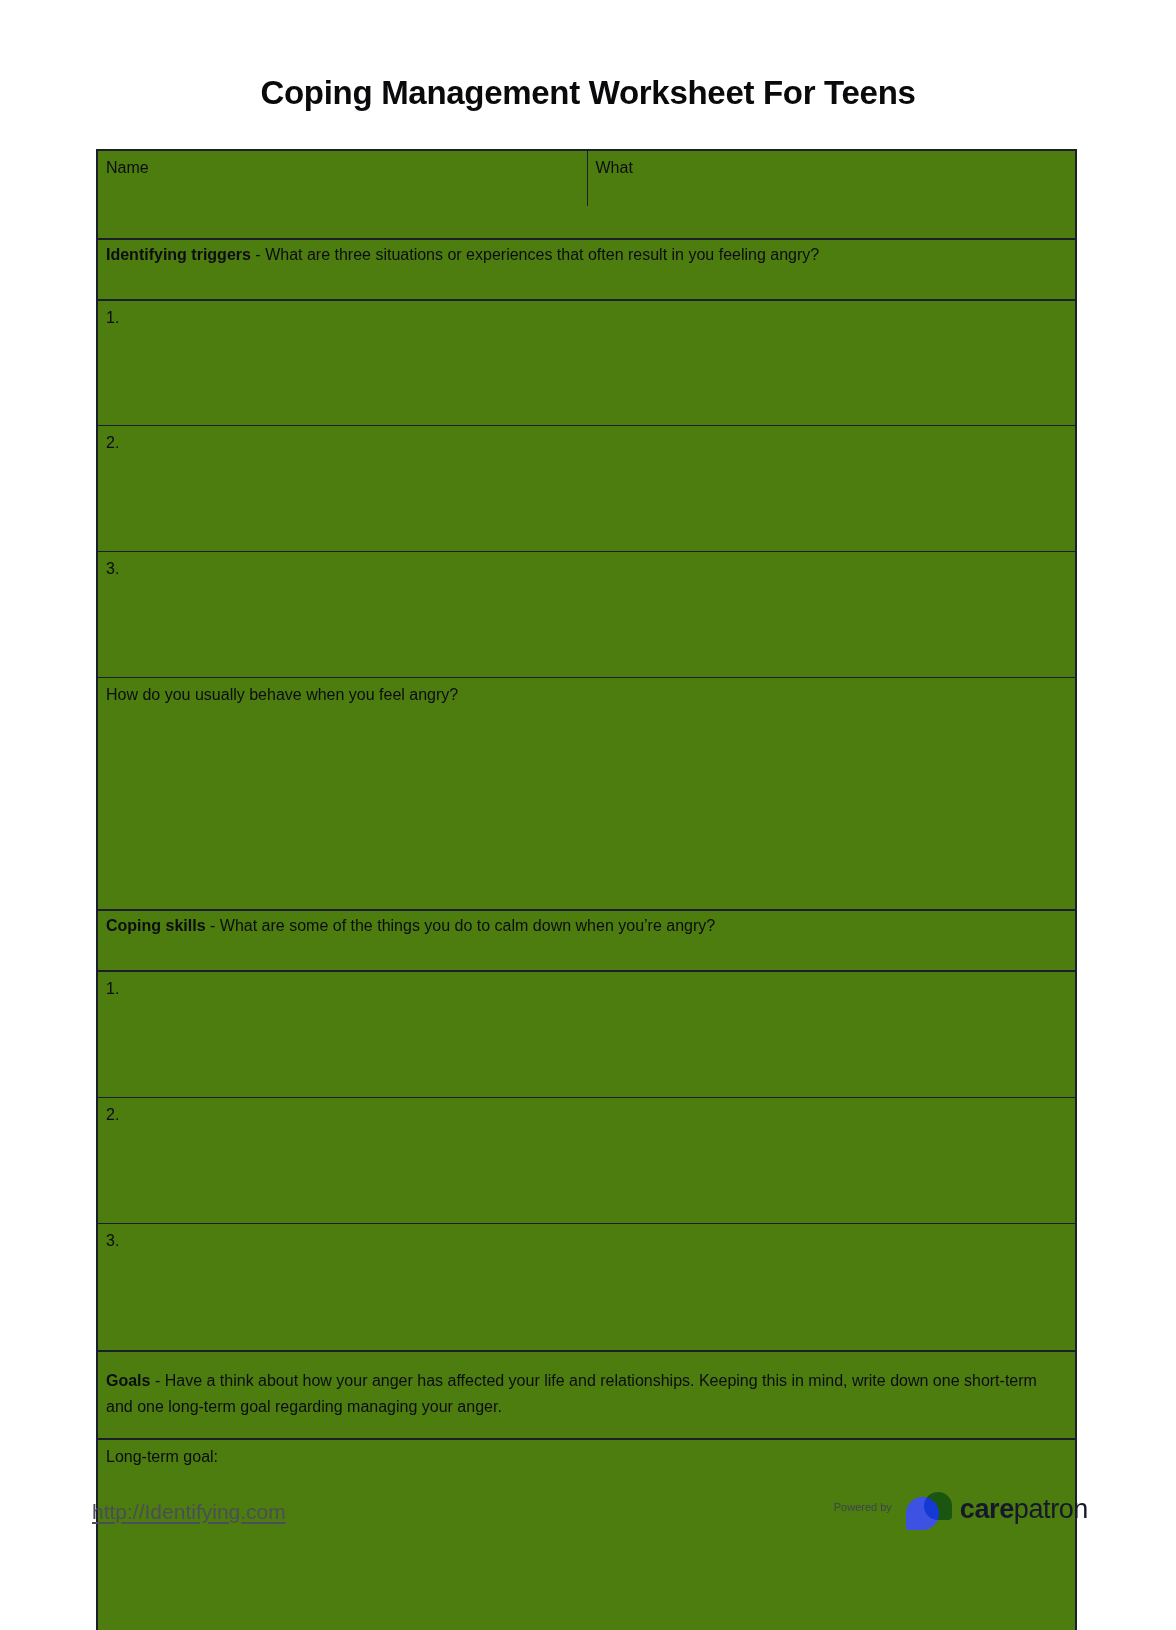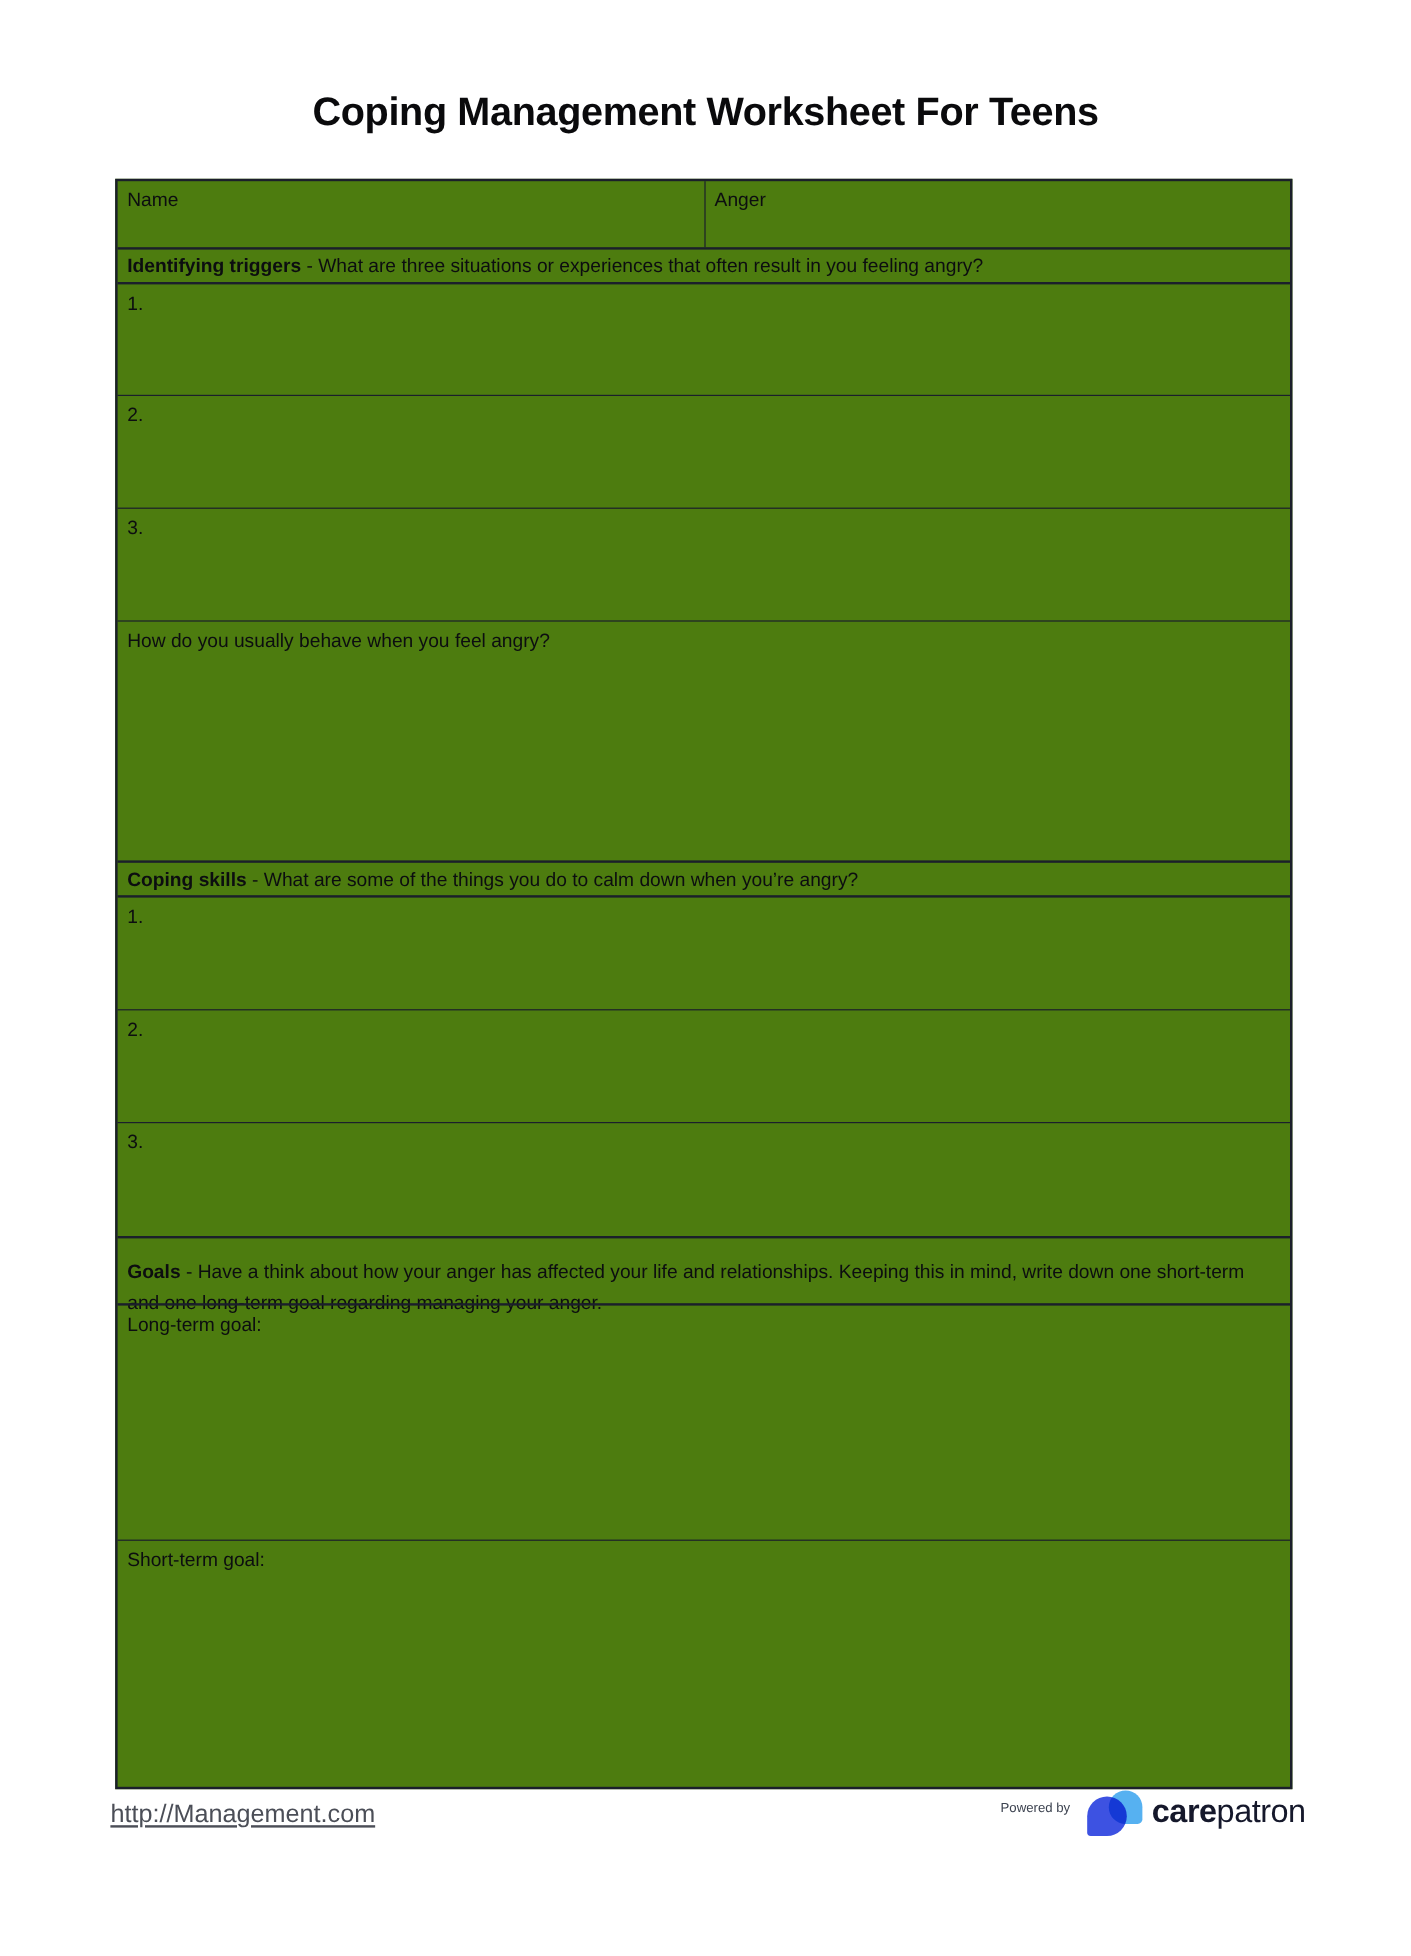"Anger" span { text: Anger -> What }
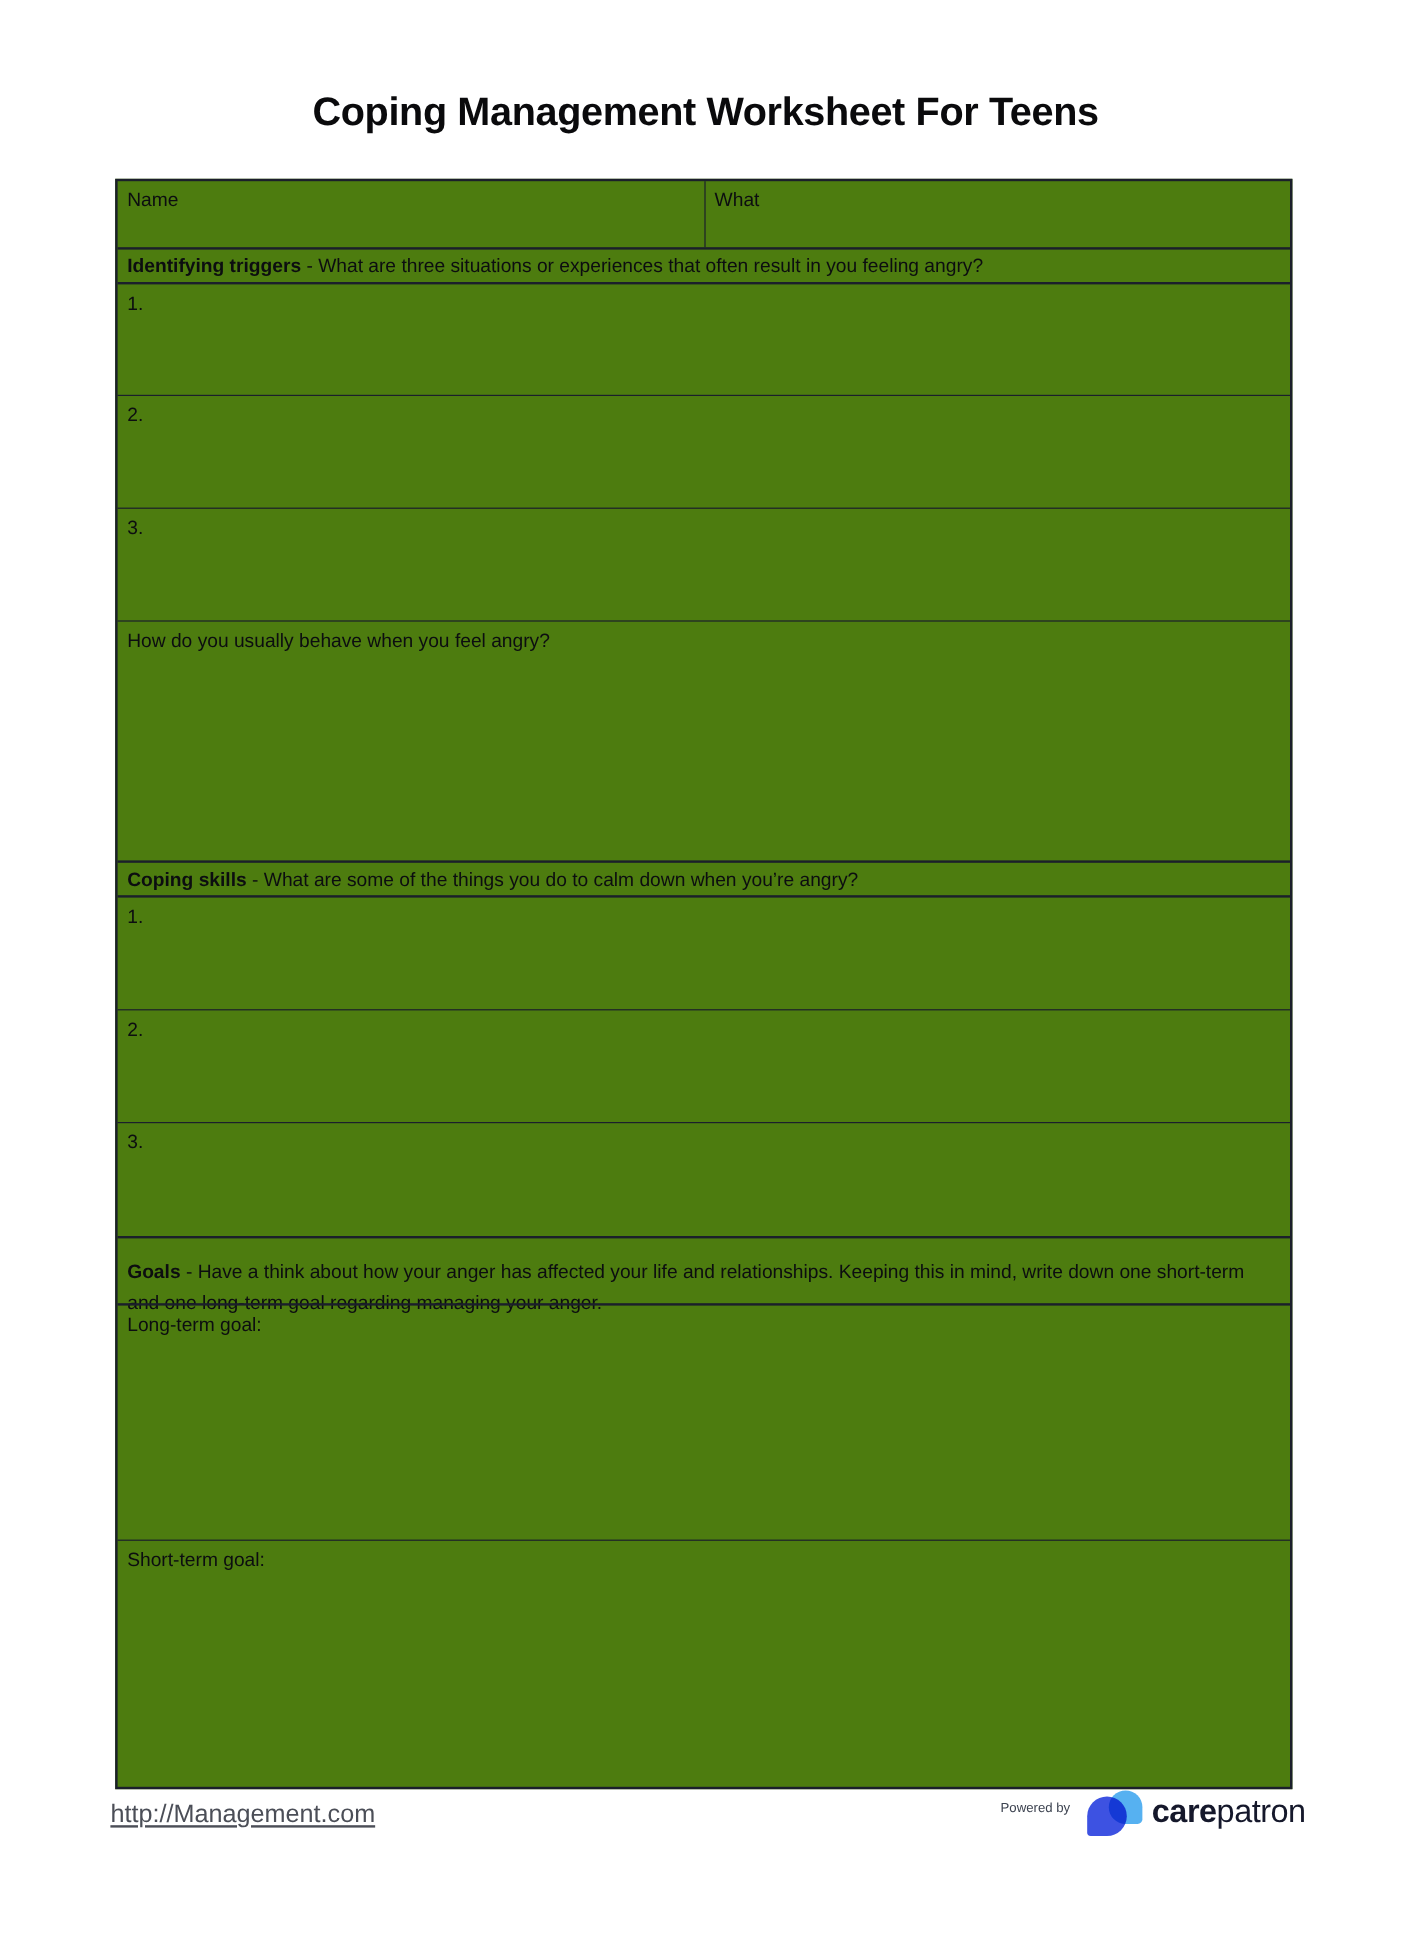"Identifying triggers - What are" .t-row + .t-row { margin-top: none -> 32px }
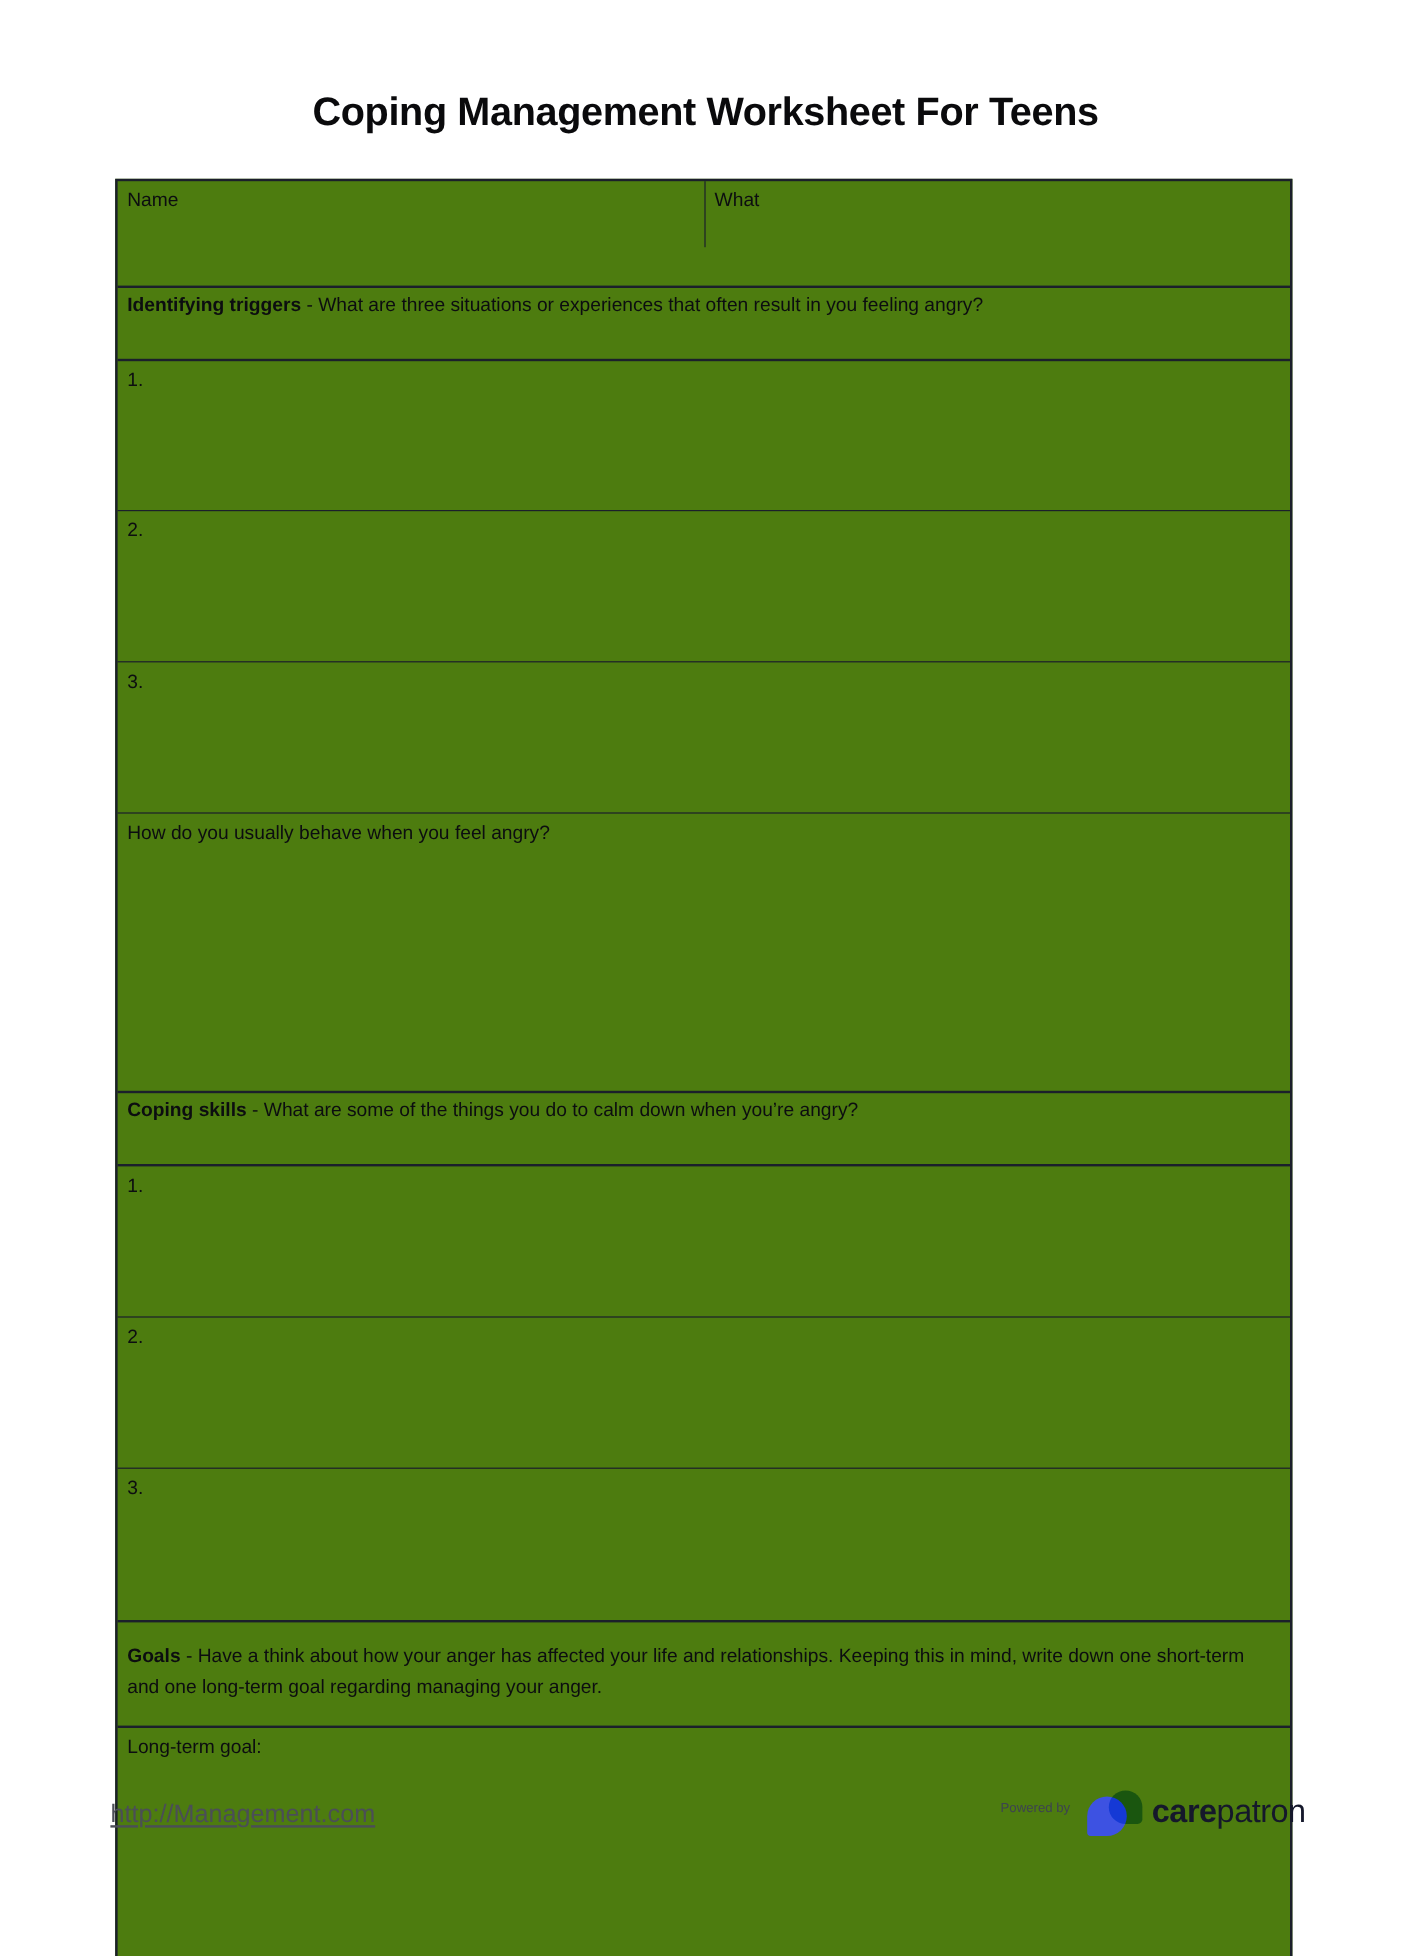"http://Management.com" a.footer-link { text: http://Management.com -> http://Identifying.com }
